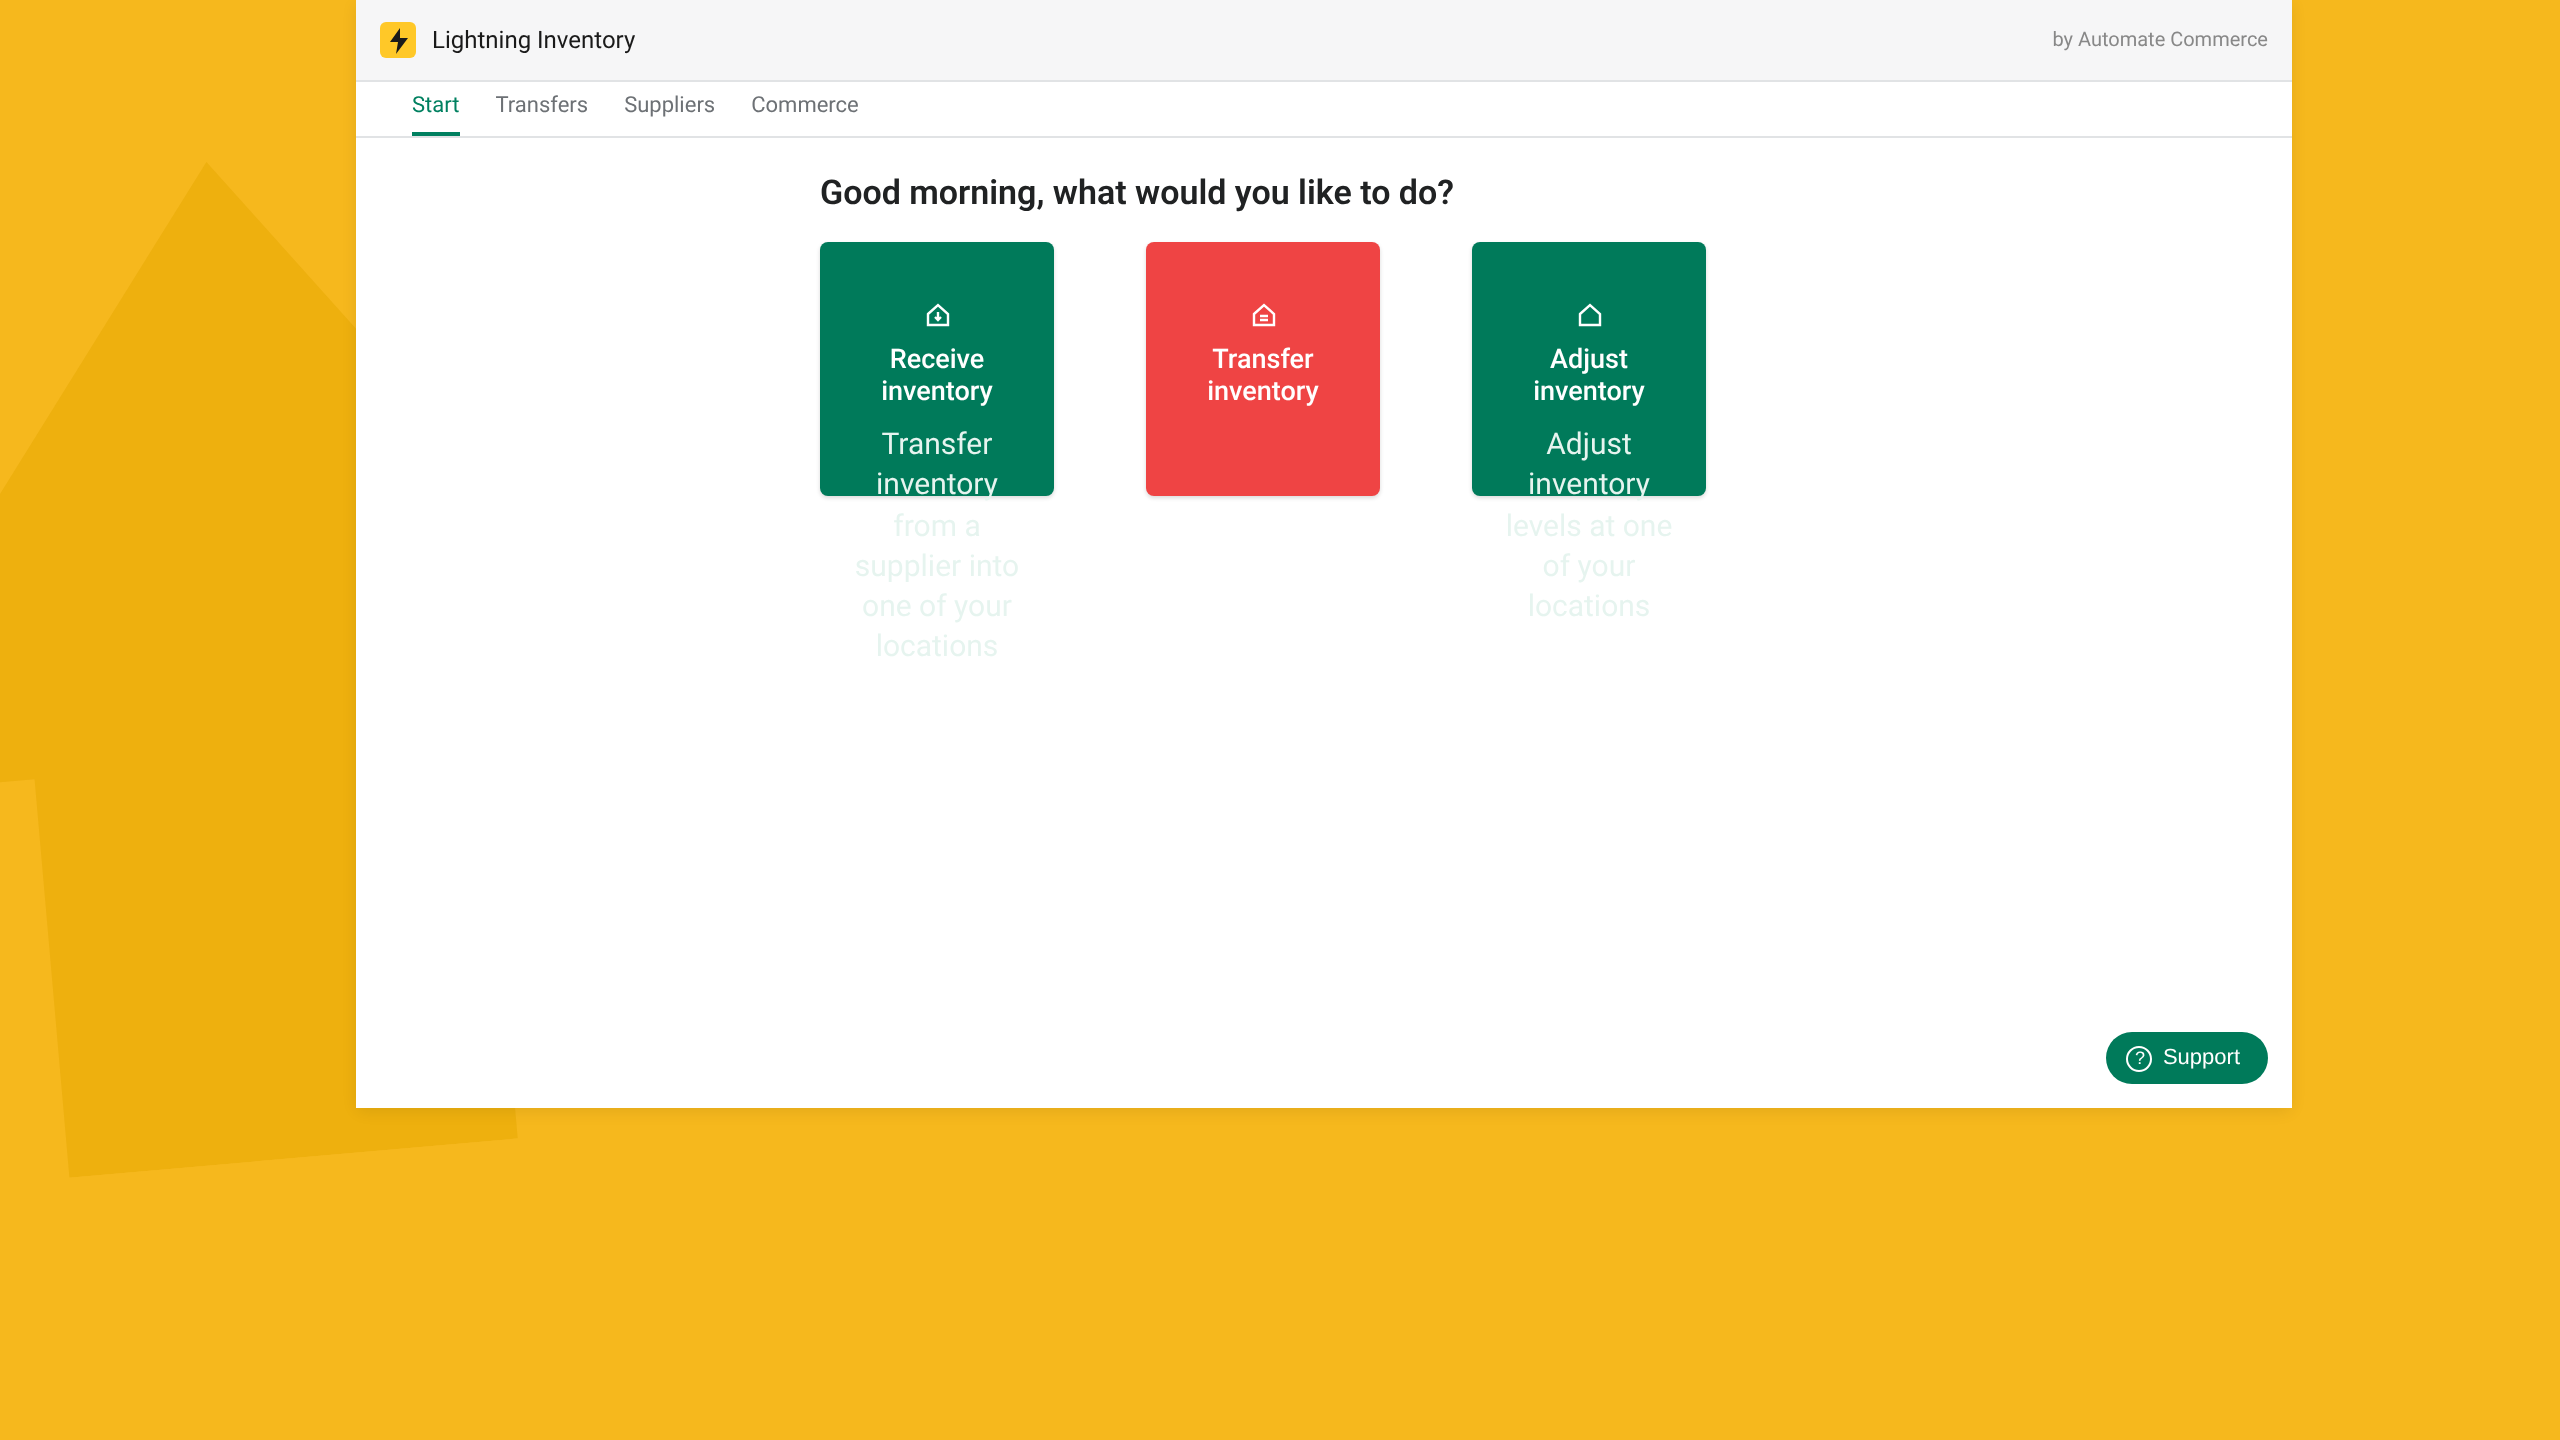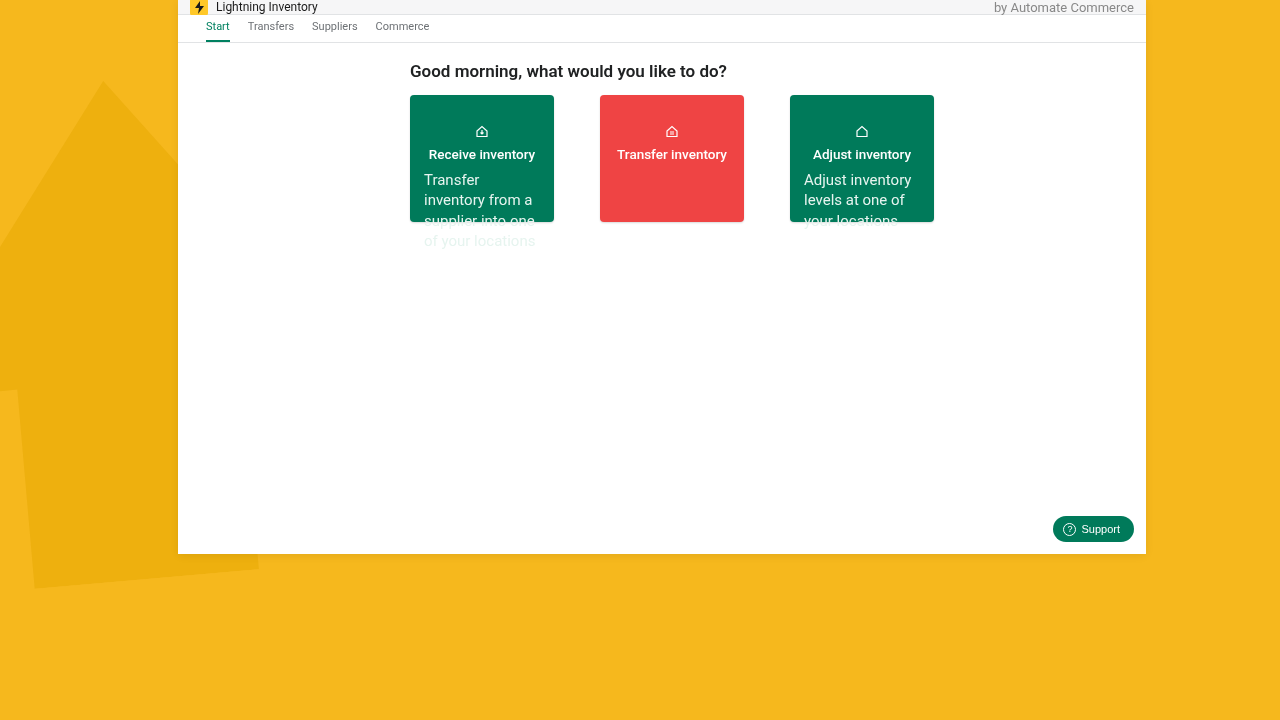"Lightning Inventory" .header { align-items: none -> center; height: 15px -> 41px }
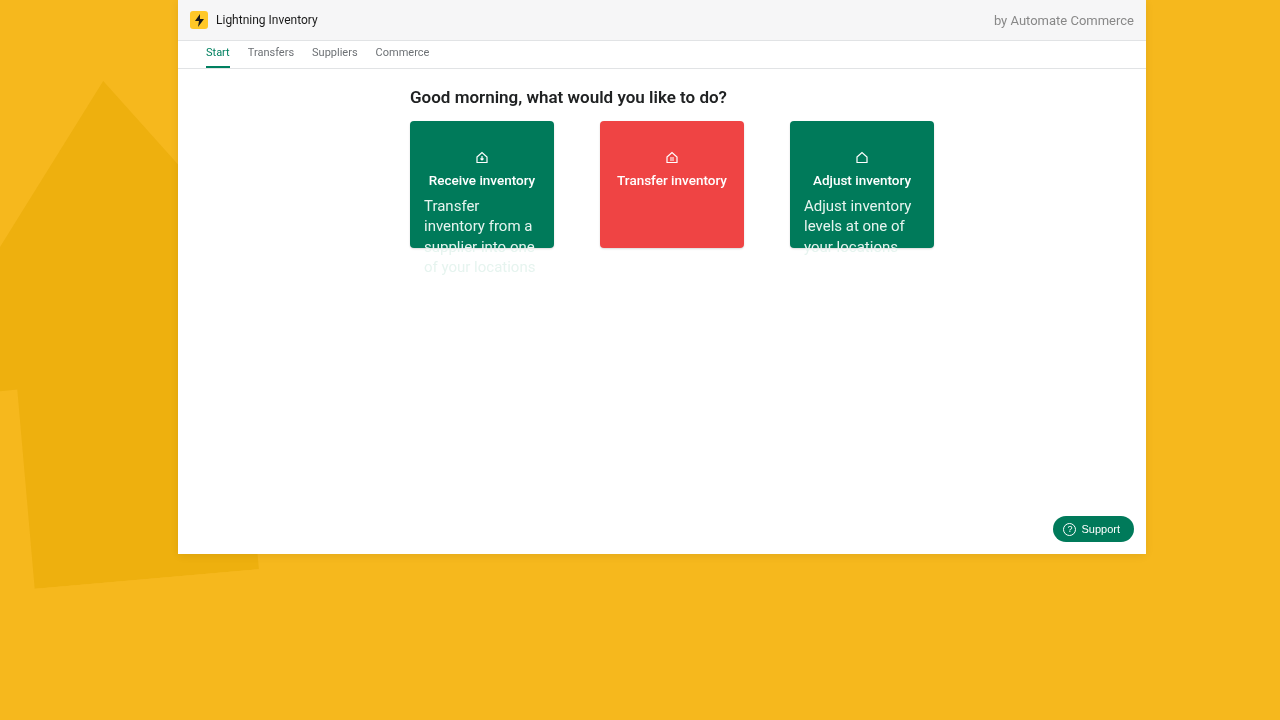"by Automate Commerce" .header-right { font-size: 13px -> 10px }
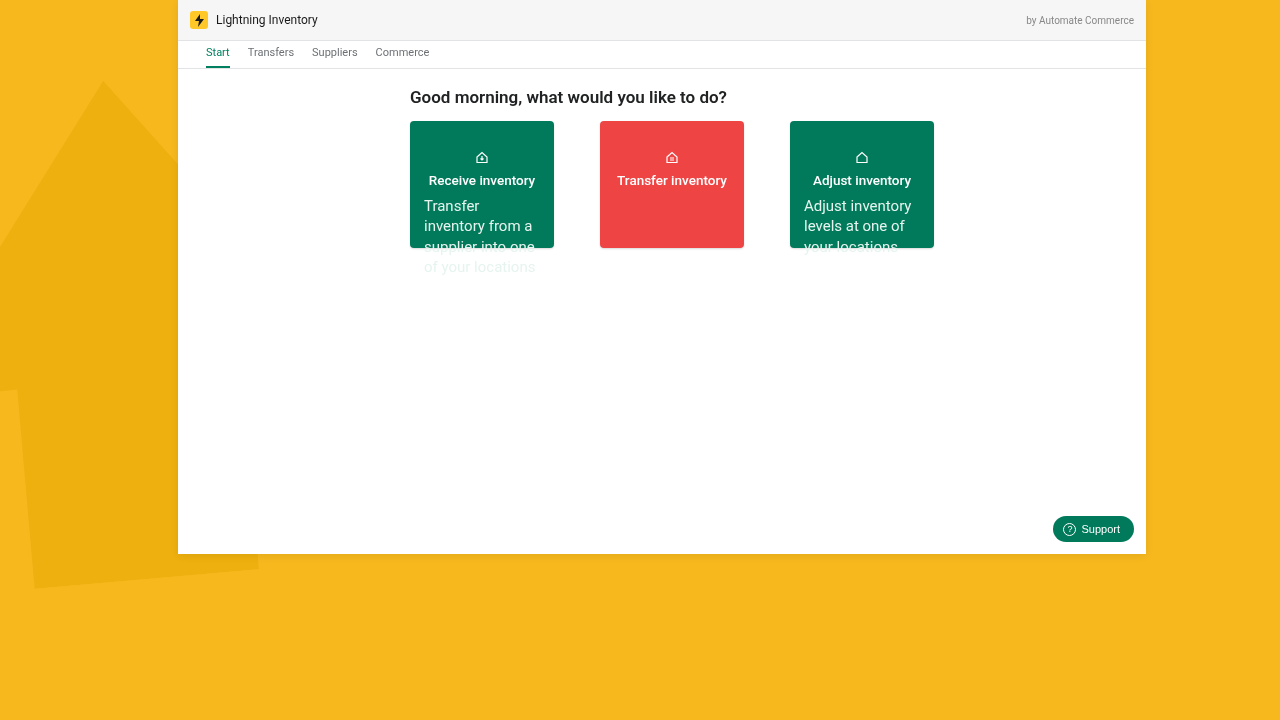"Receive inventory" .card { text-align: left -> center; width: 144px -> 117px }
